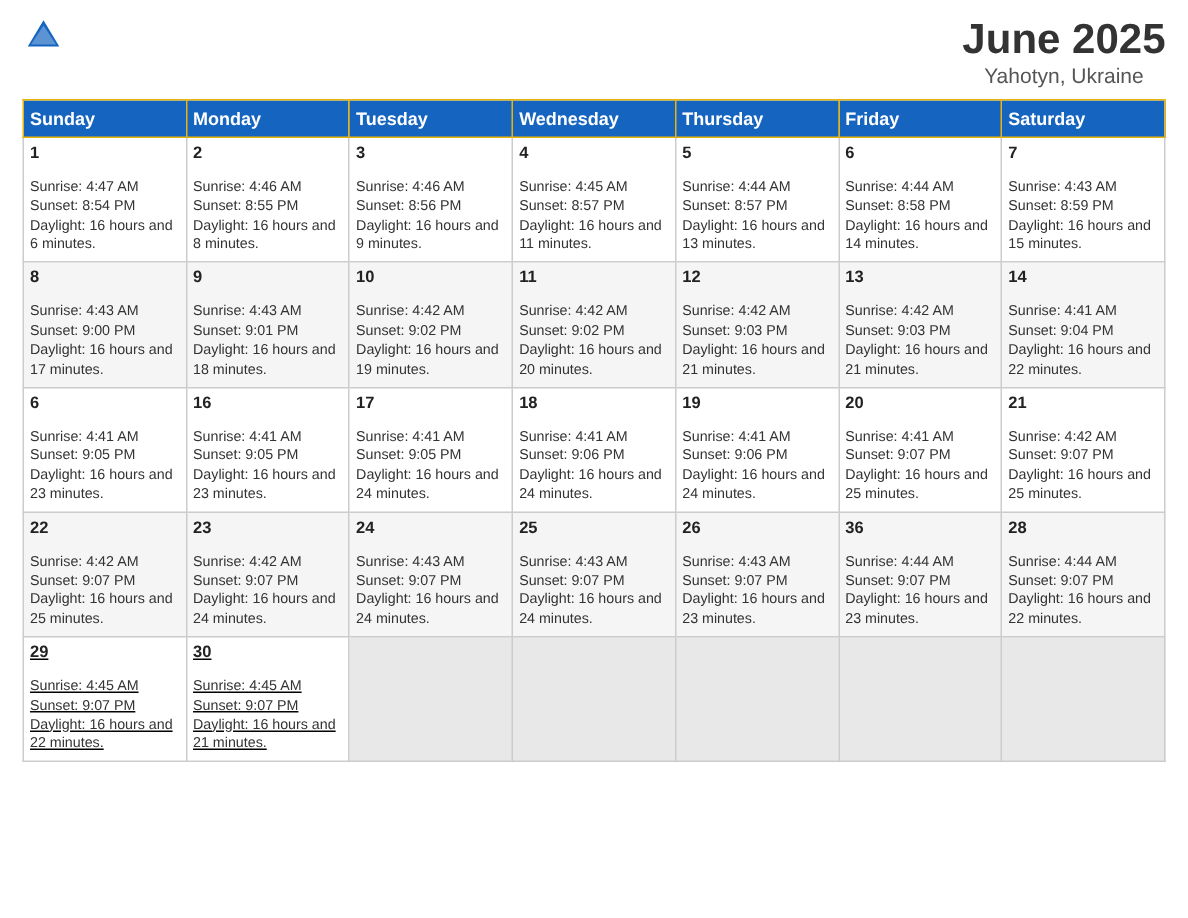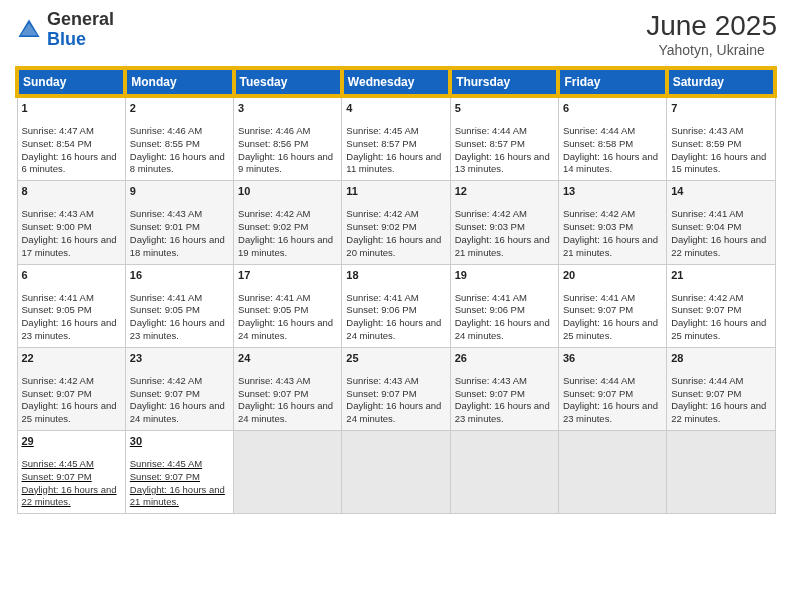"General" div.logo-text { html: <div> <span>General</span> <span>Blue</span> </div> -> none }
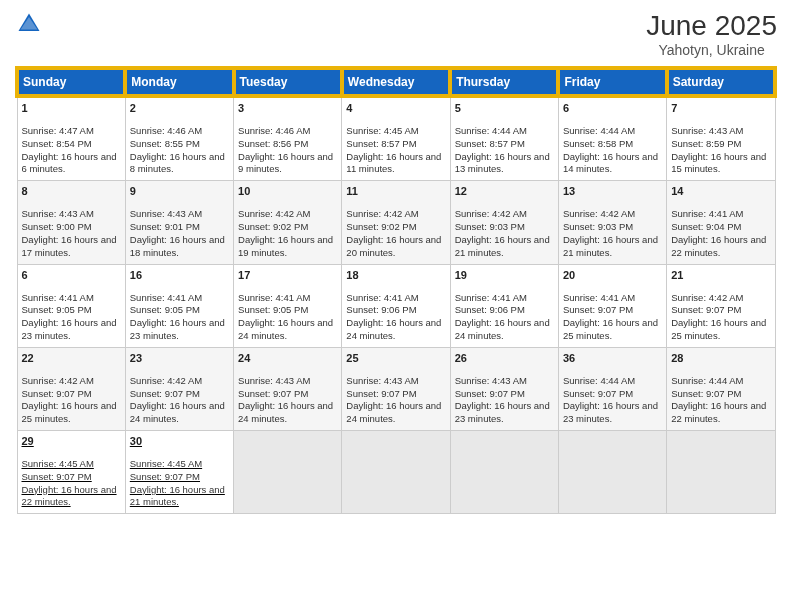"June 2025" .month-title { font-weight: normal -> bold }
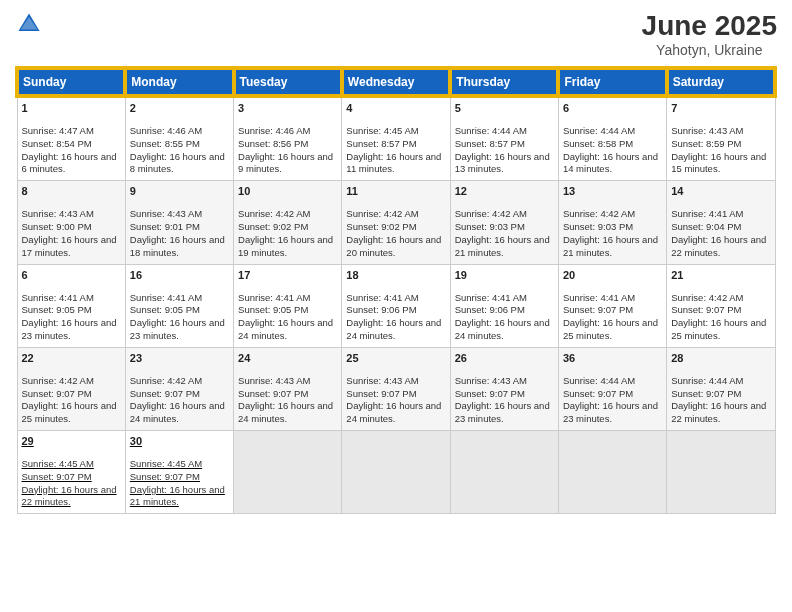"Sunday" .calendar thead th { border: 4px solid #eab308 -> 1px solid #eab308 }
